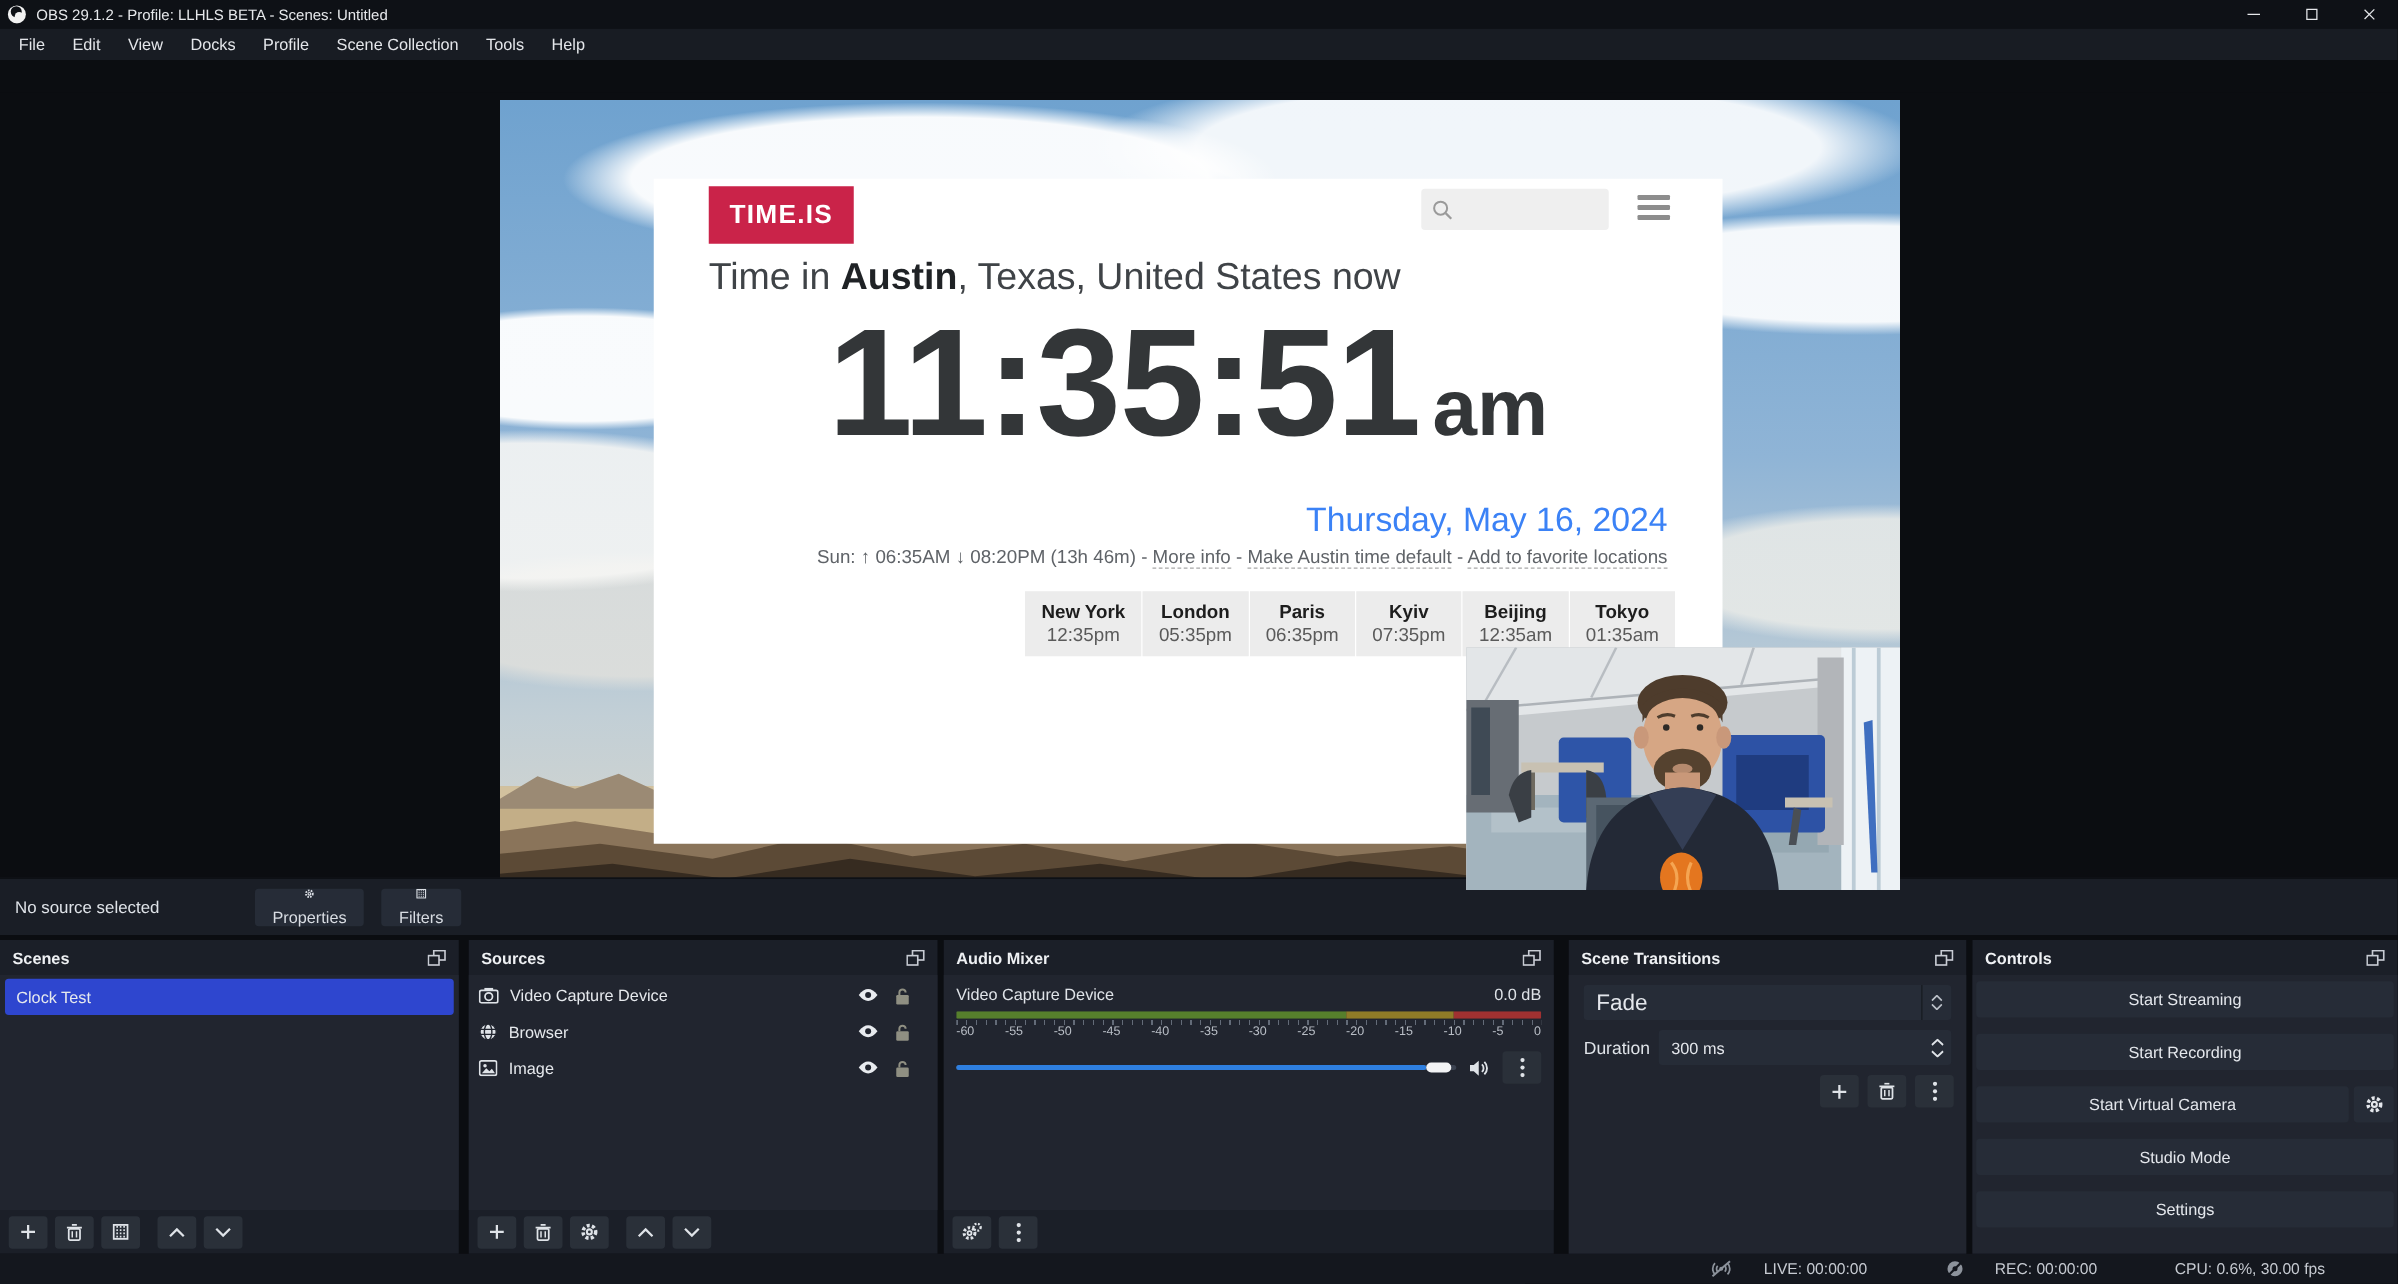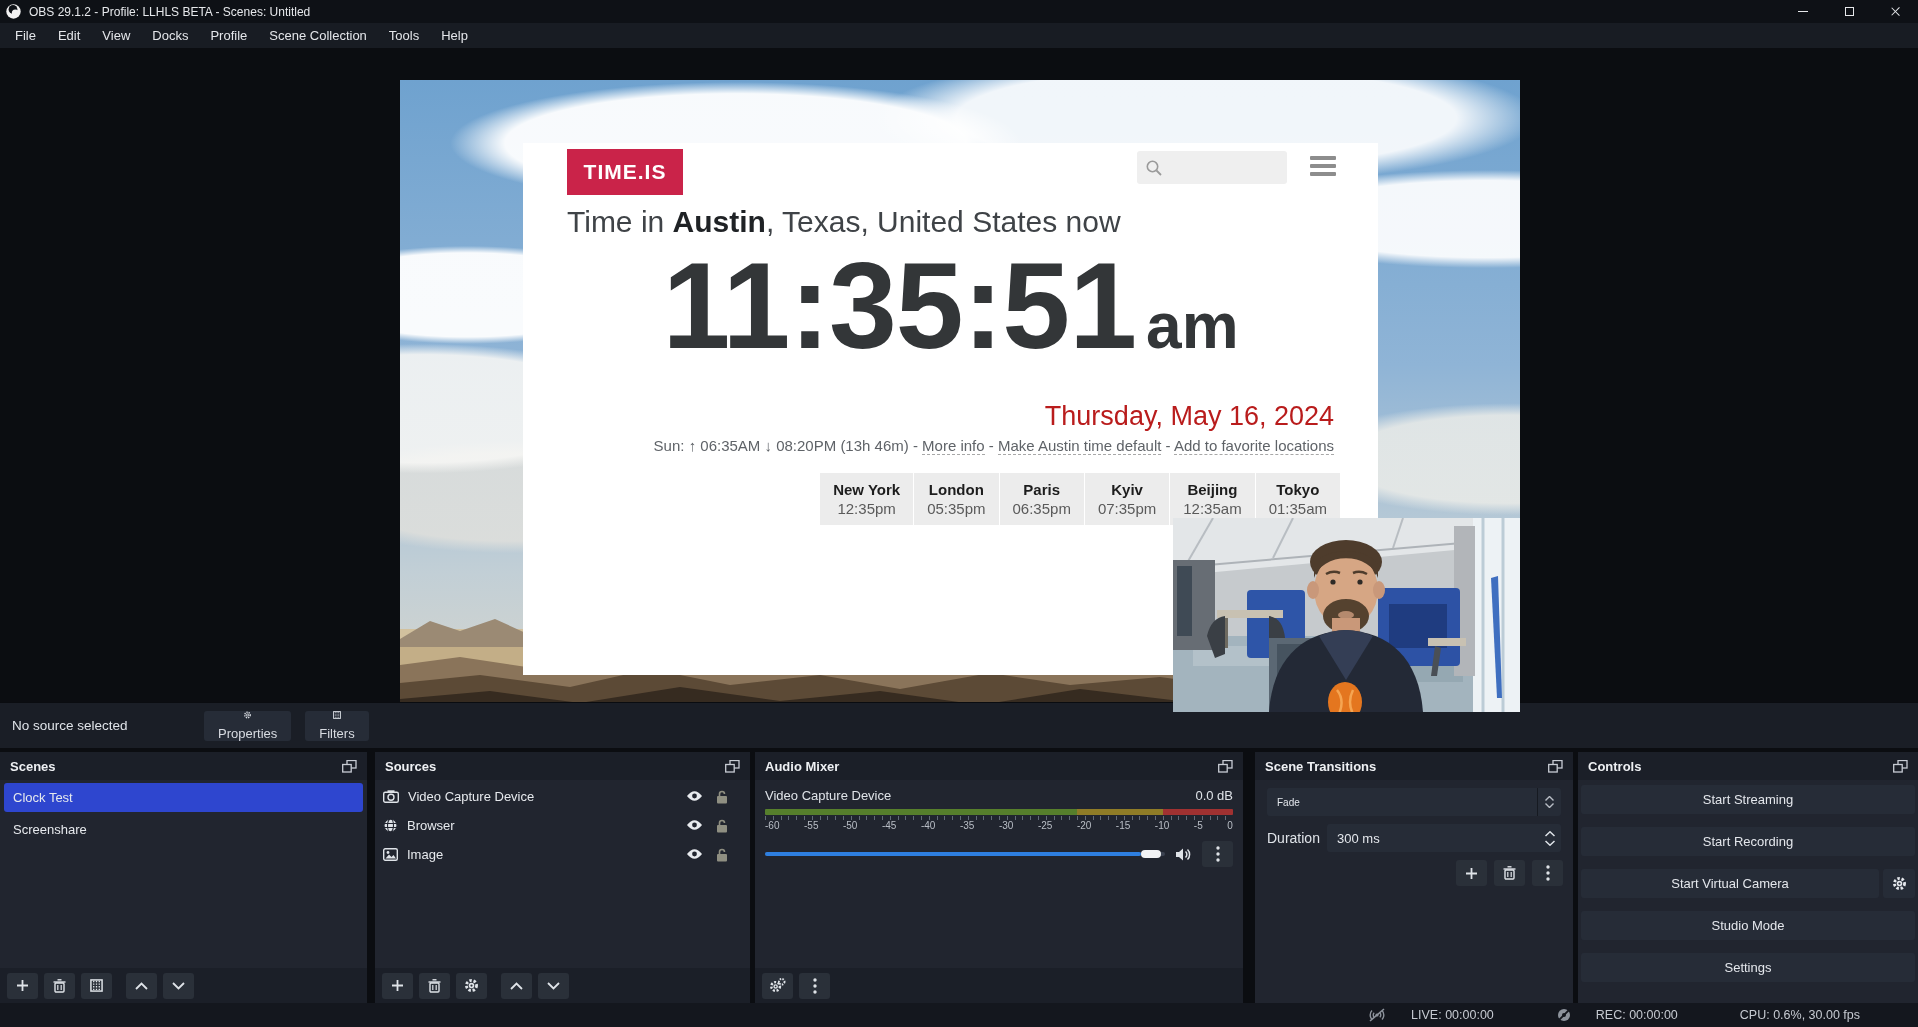"Thursday, May 16, 2024" .ti-date { color: #b91c1c -> #3b82f6 }
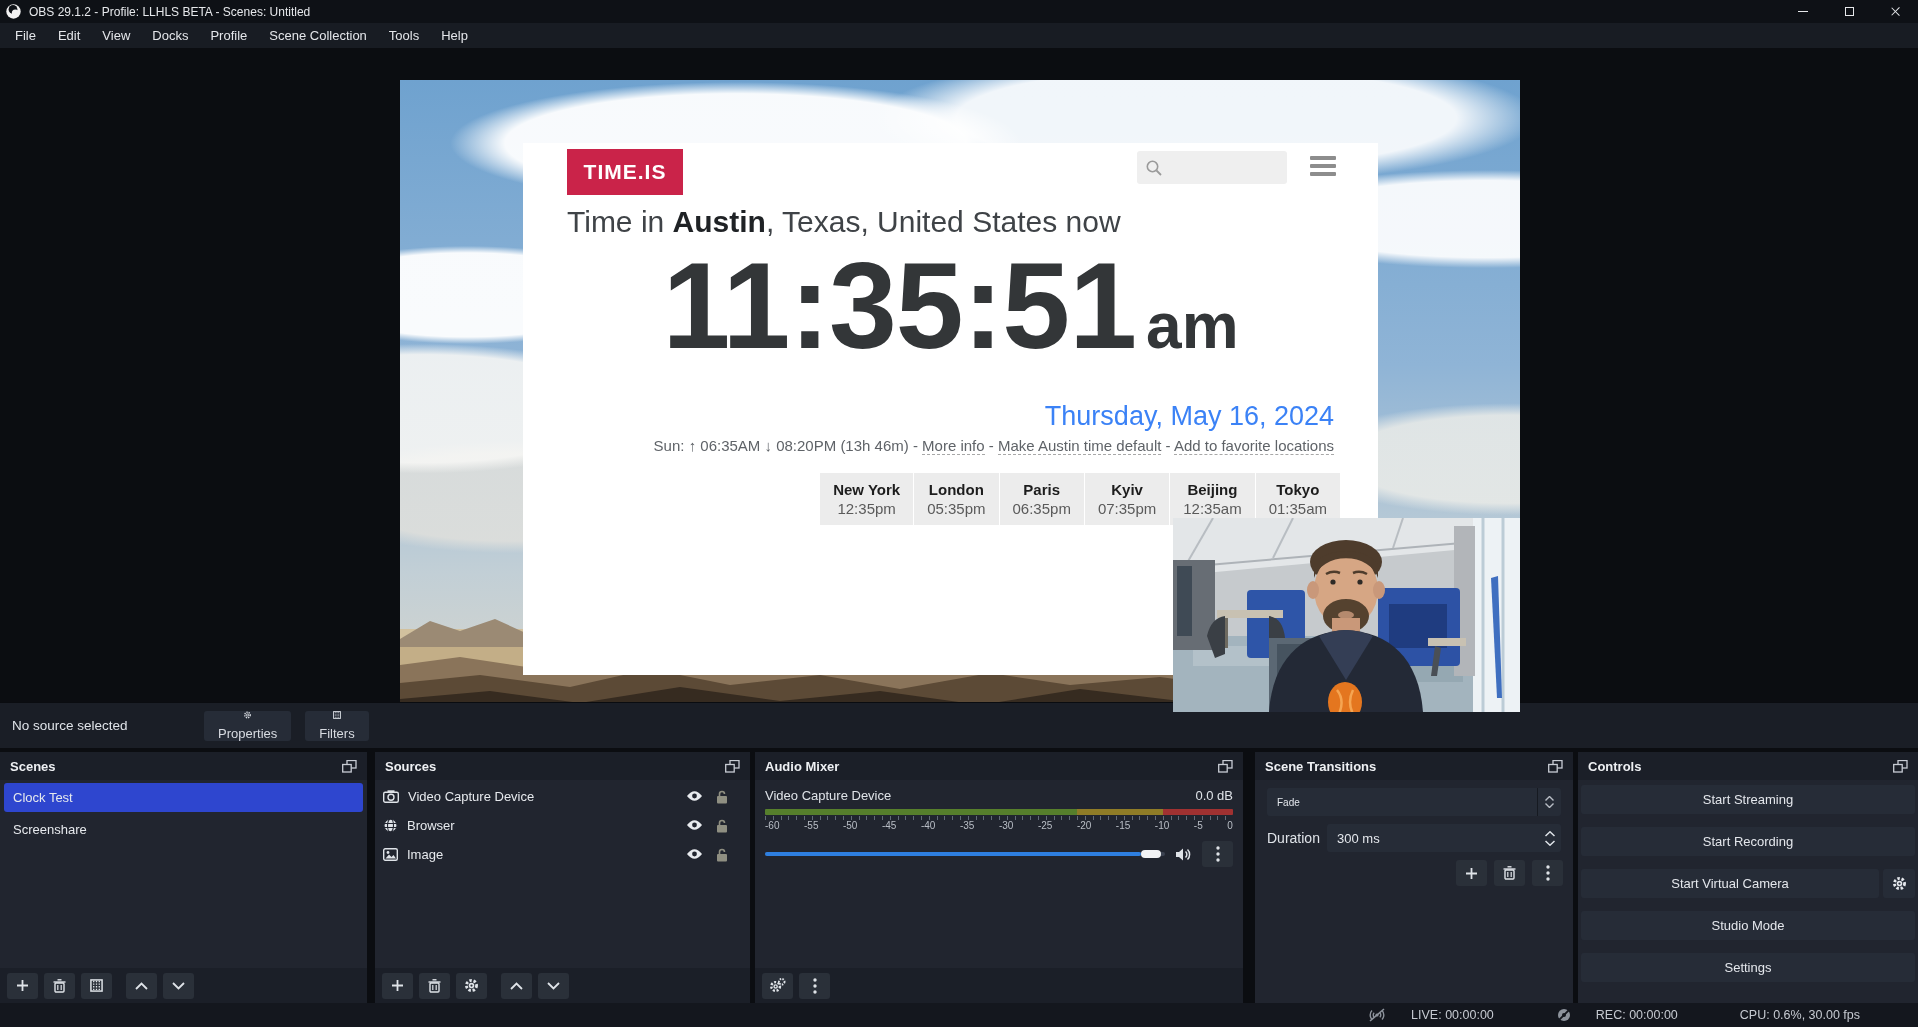"Fade" .combo { font-size: 10px -> 18px }
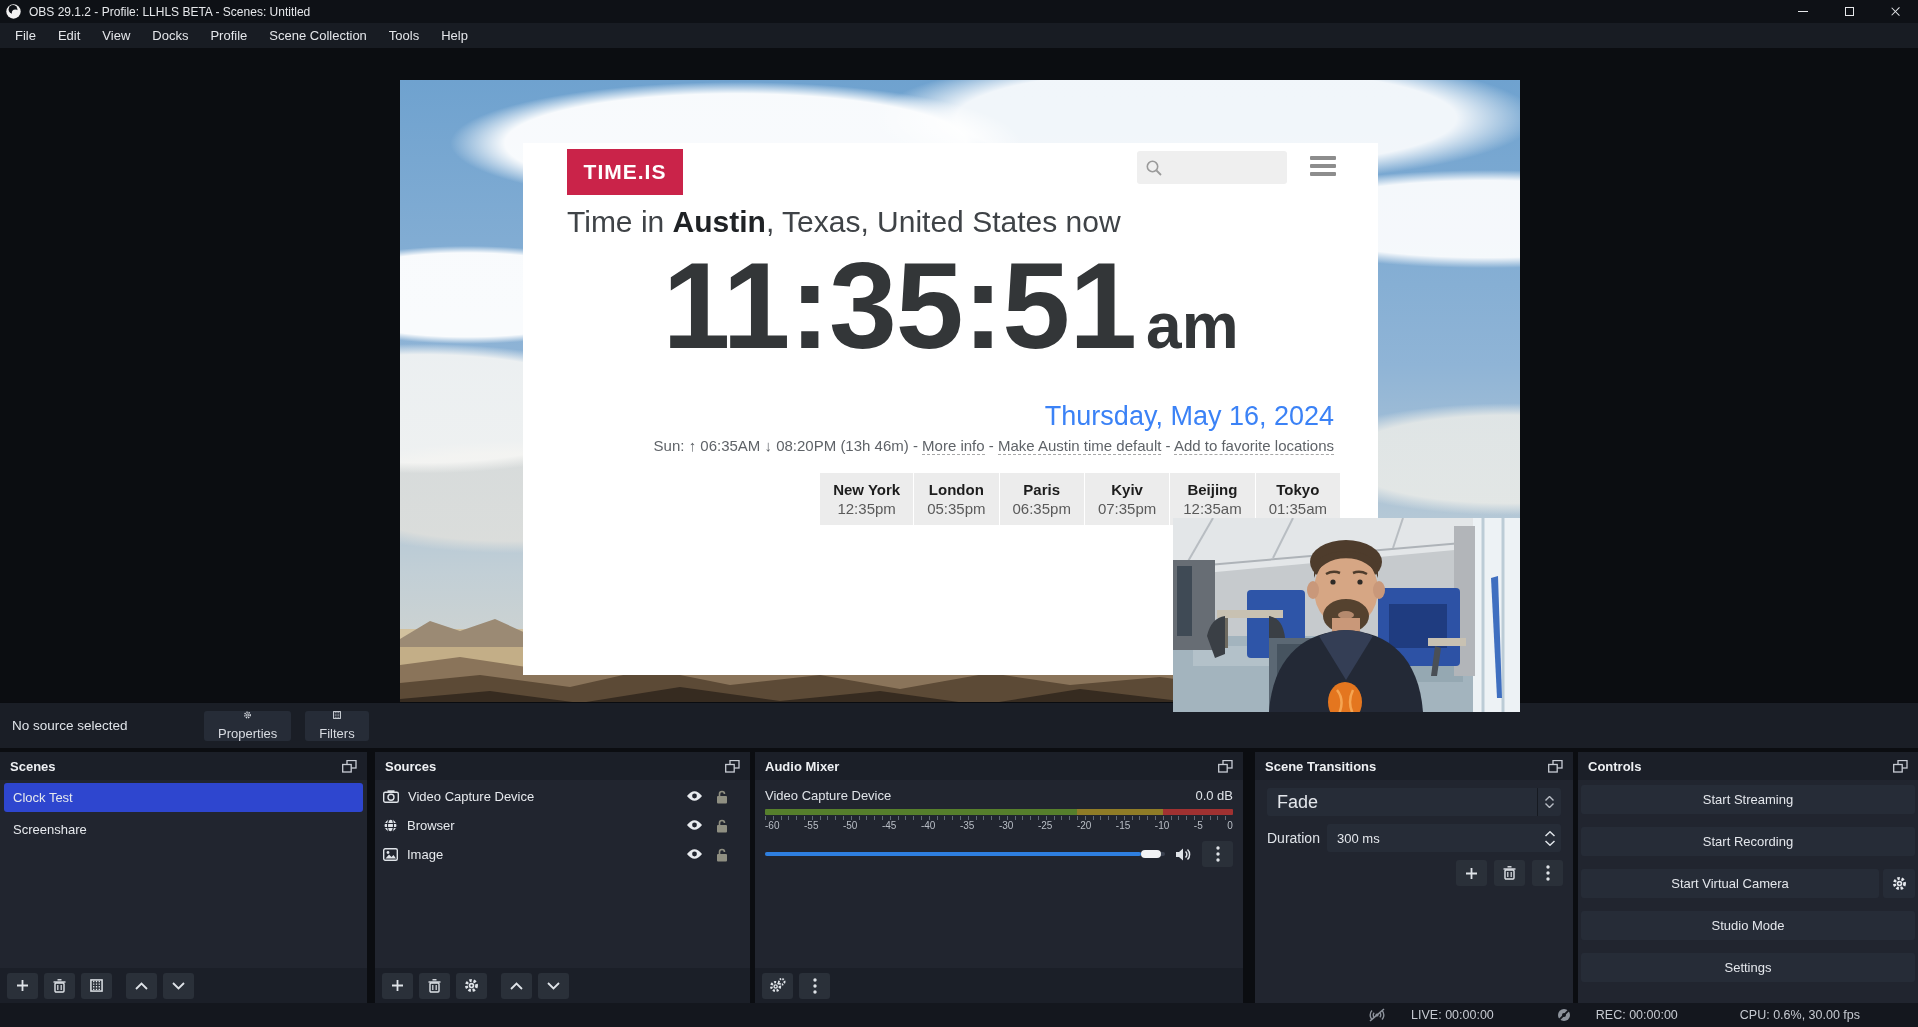"Screenshare" div.scene-item { html: <div>Screenshare</div> -> none }
